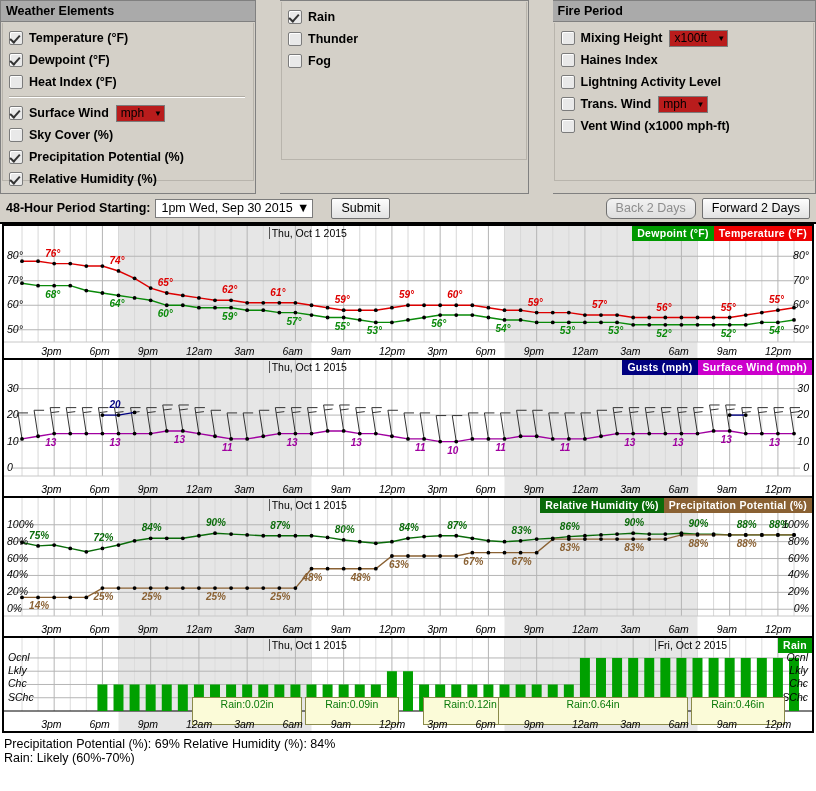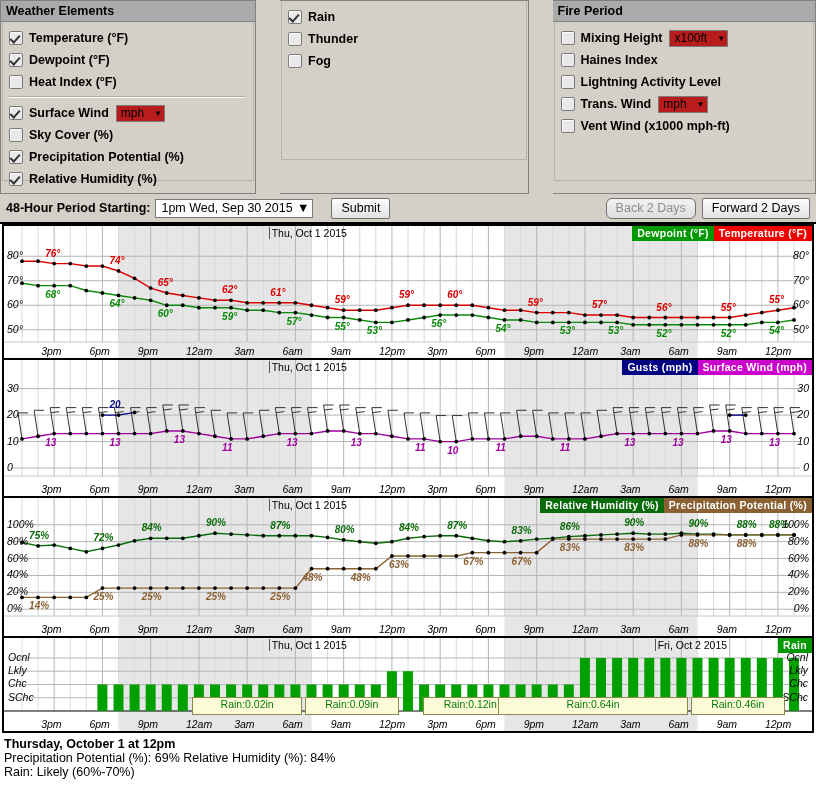"Rain:0.02in" .rainbox { height: 18px -> 28px }
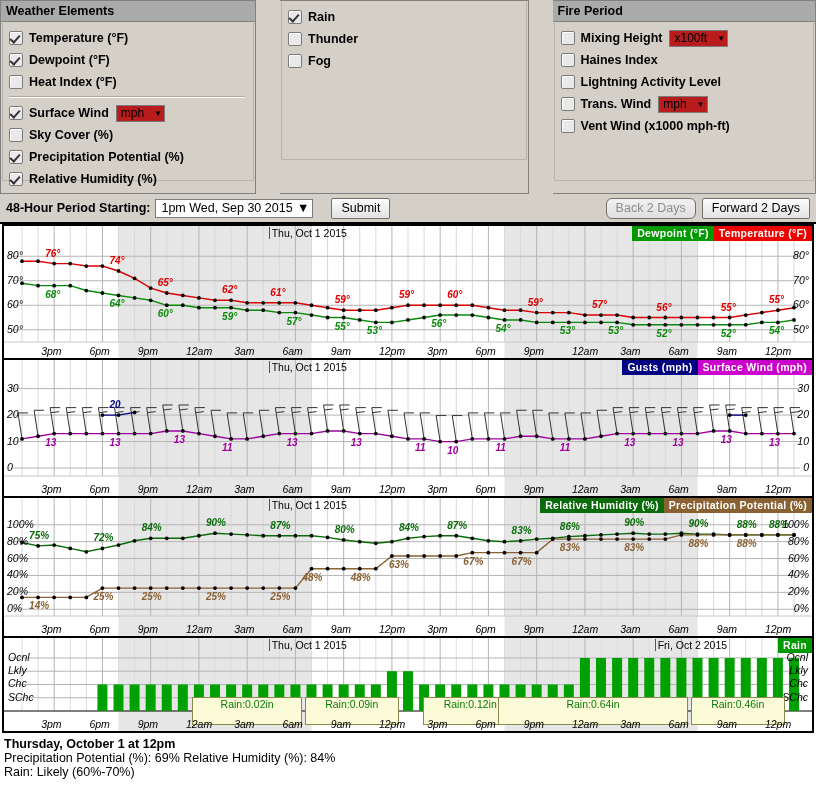"Thursday, October 1 at 12pm" div.b { html: <div>Thursday, October 1 at 12pm</div> -> none }
